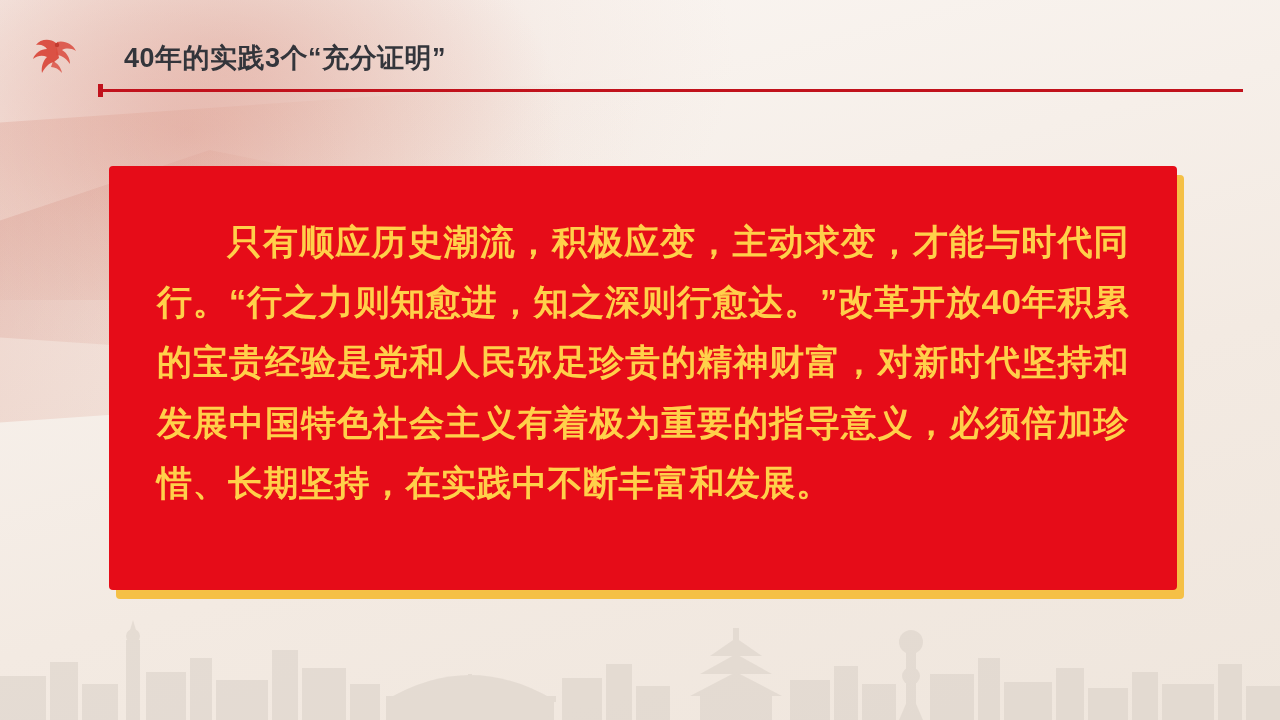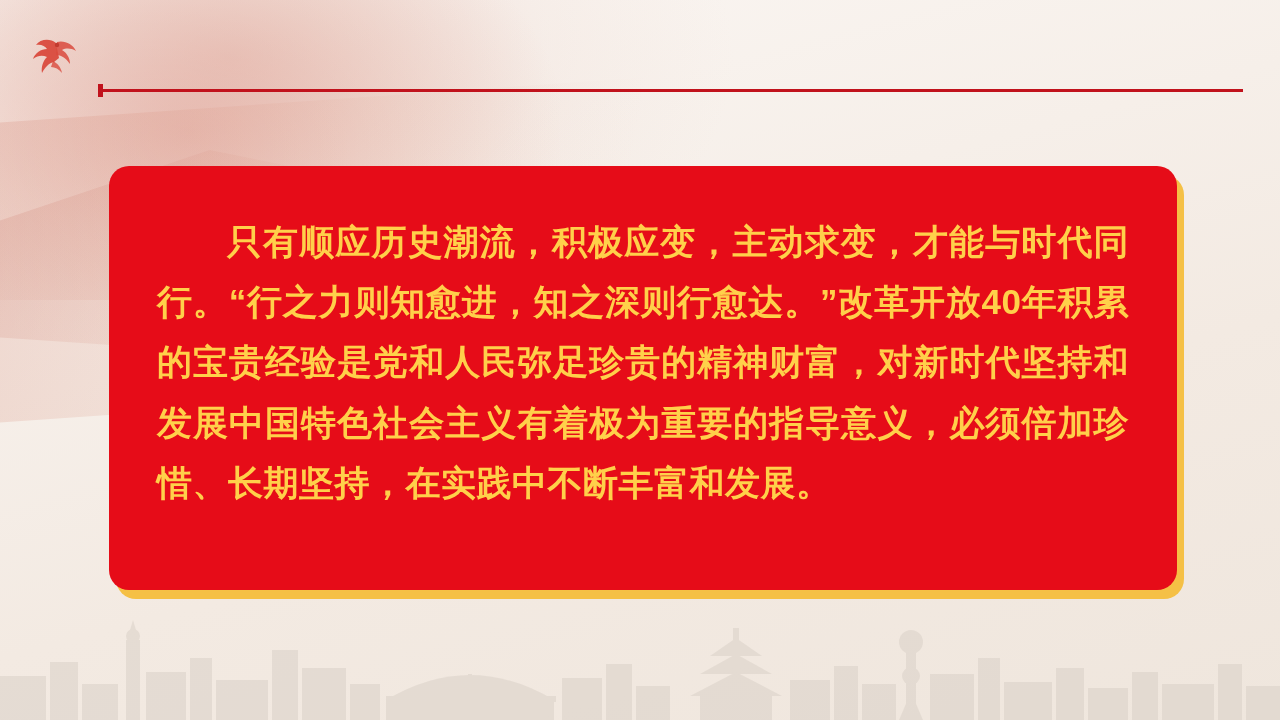"40年的实践3个“充分证明”" div.header-title { html: none -> <div>40年的实践3个“充分证明”</div> }
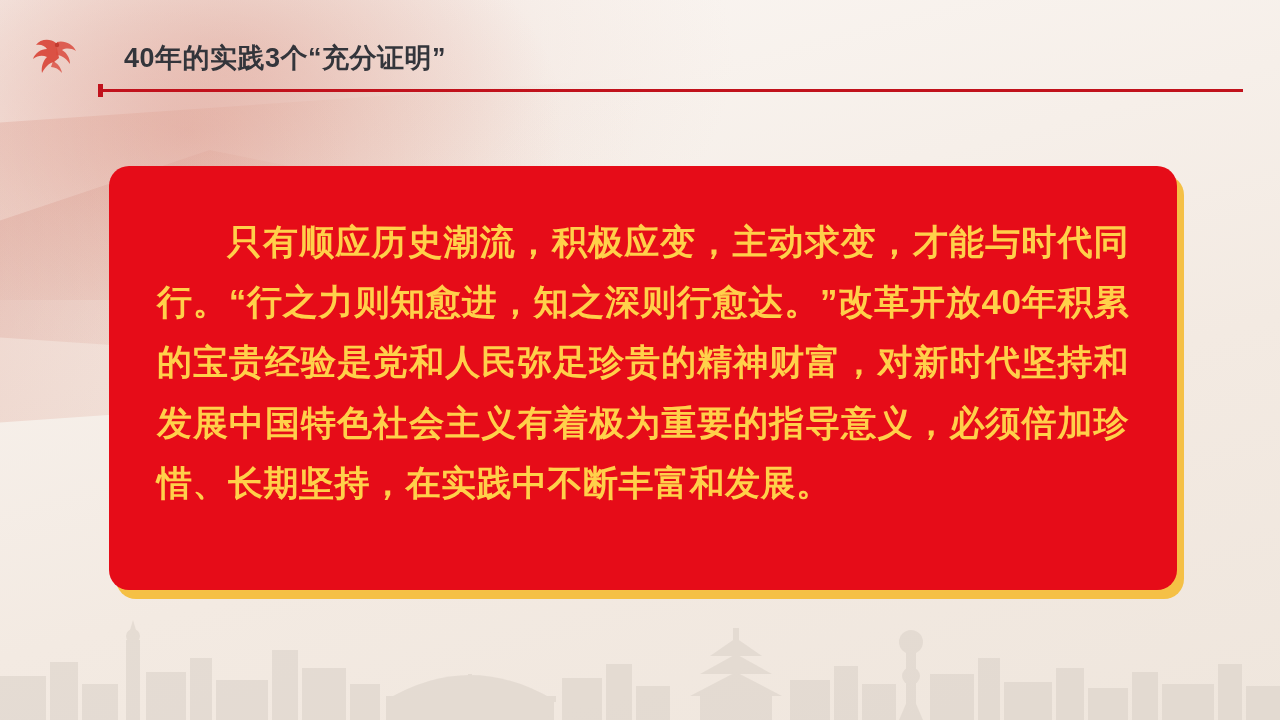"只有顺应历史潮流，积极应变，主动求变，才能与时代同行。“行之力则知愈进，知之深则" .quote-card { border-radius: 20px -> 4px }
